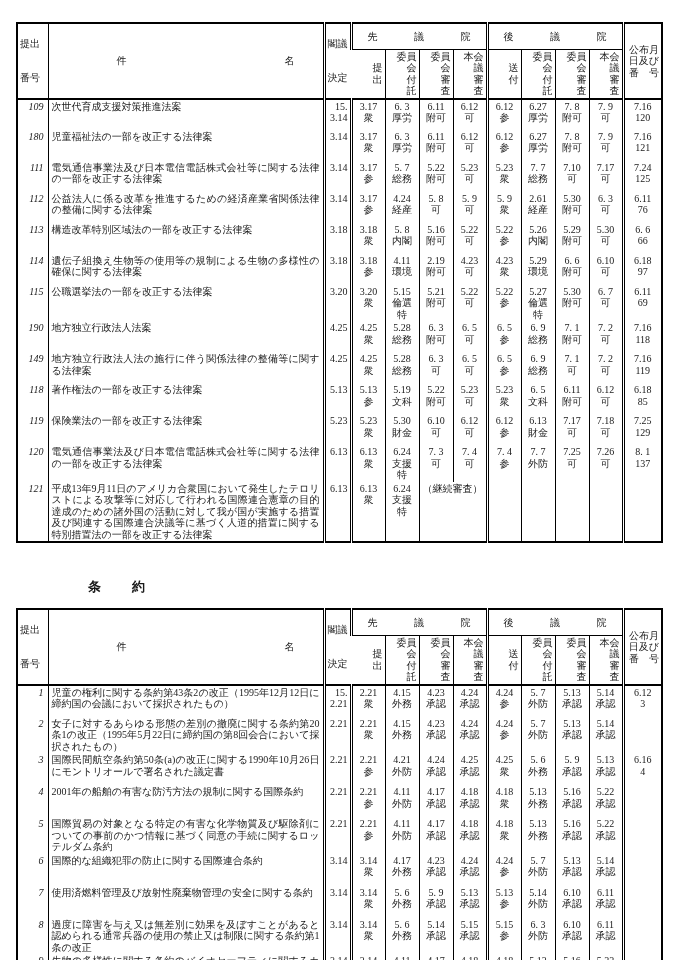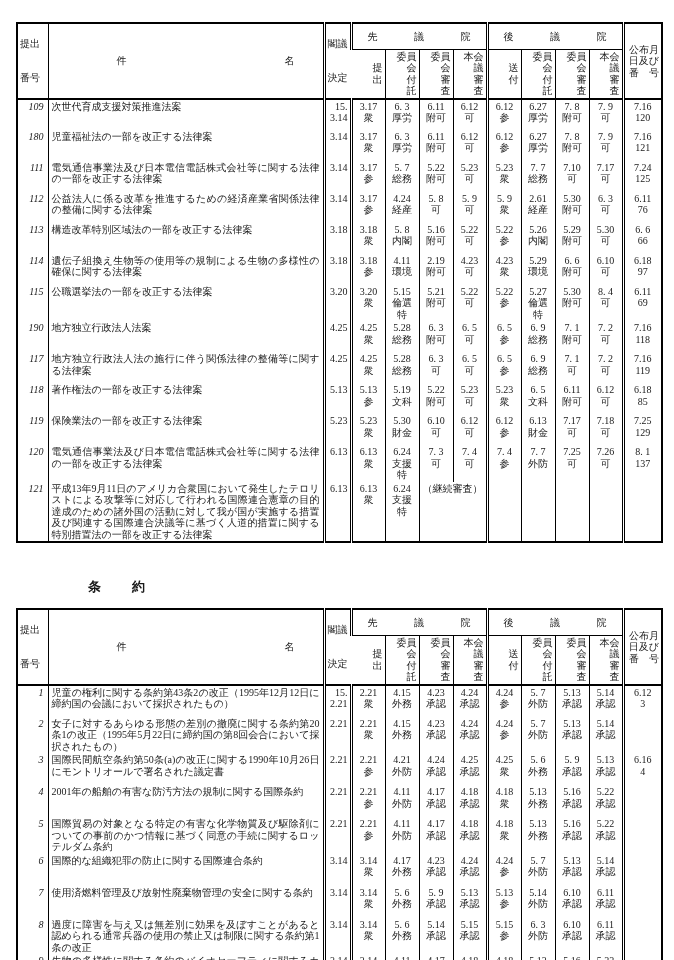"8. 4" td.date { text: 8. 4 -> 6. 7 }
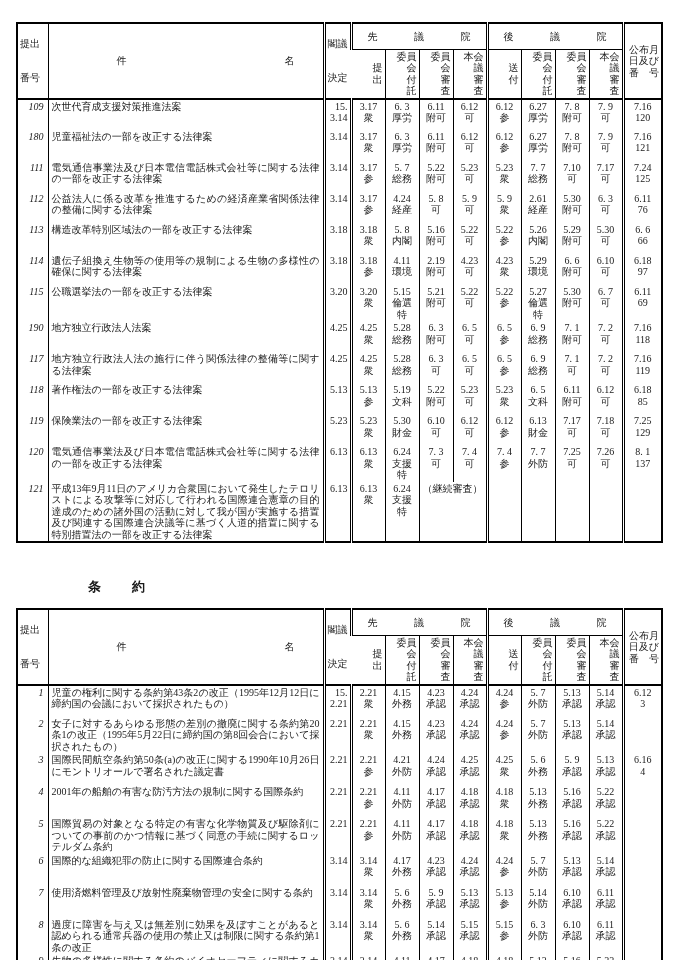"117" td.no { text: 117 -> 149 }
